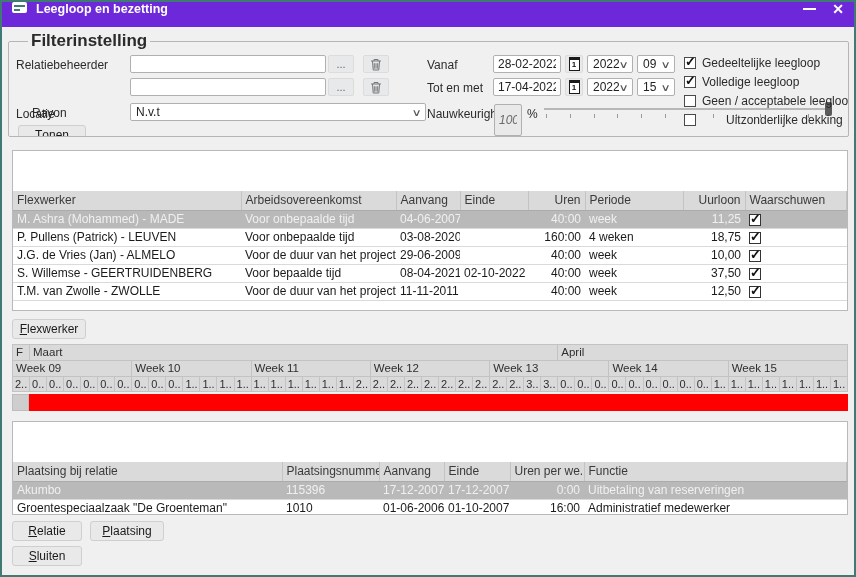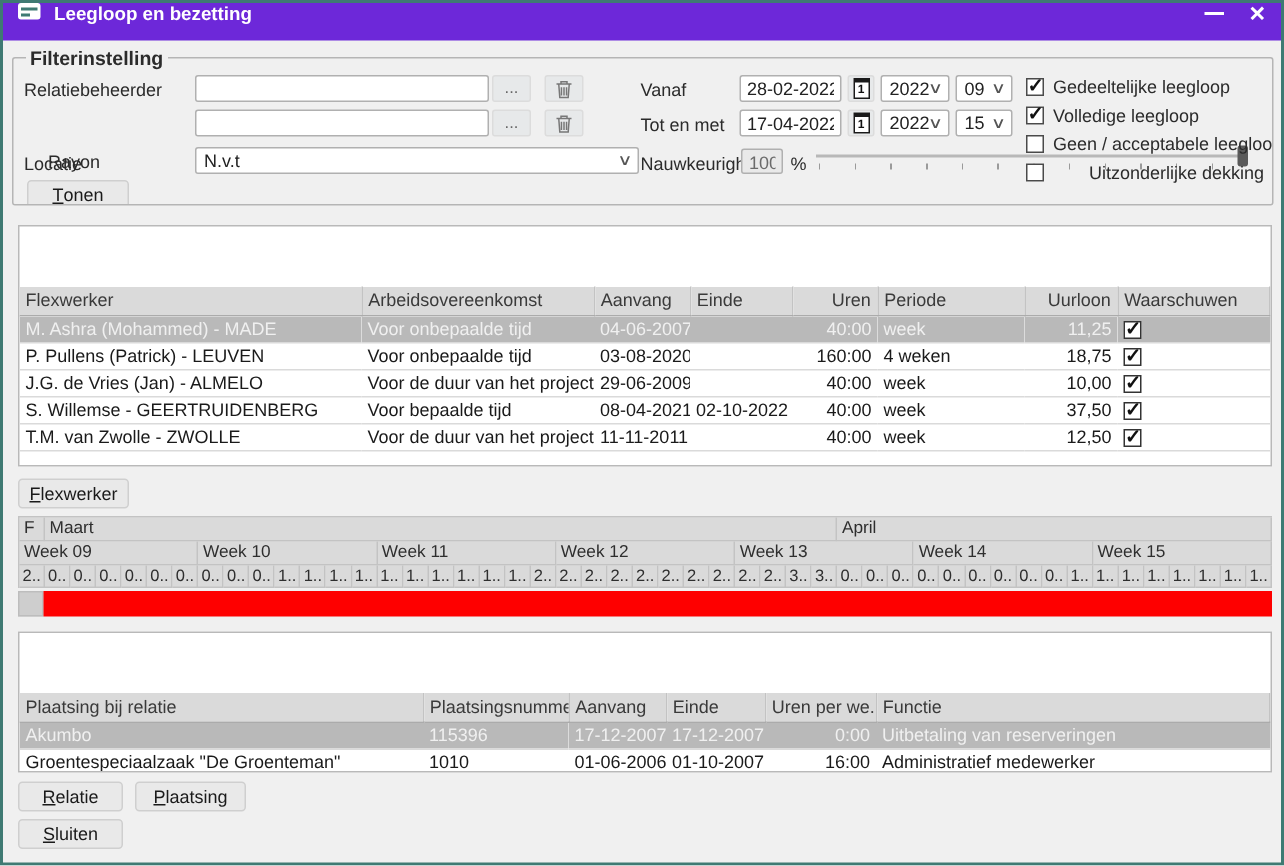"Filterinstelling" fieldset.filter legend { font-size: 13px -> 17px; margin-left: 8px -> 19px }
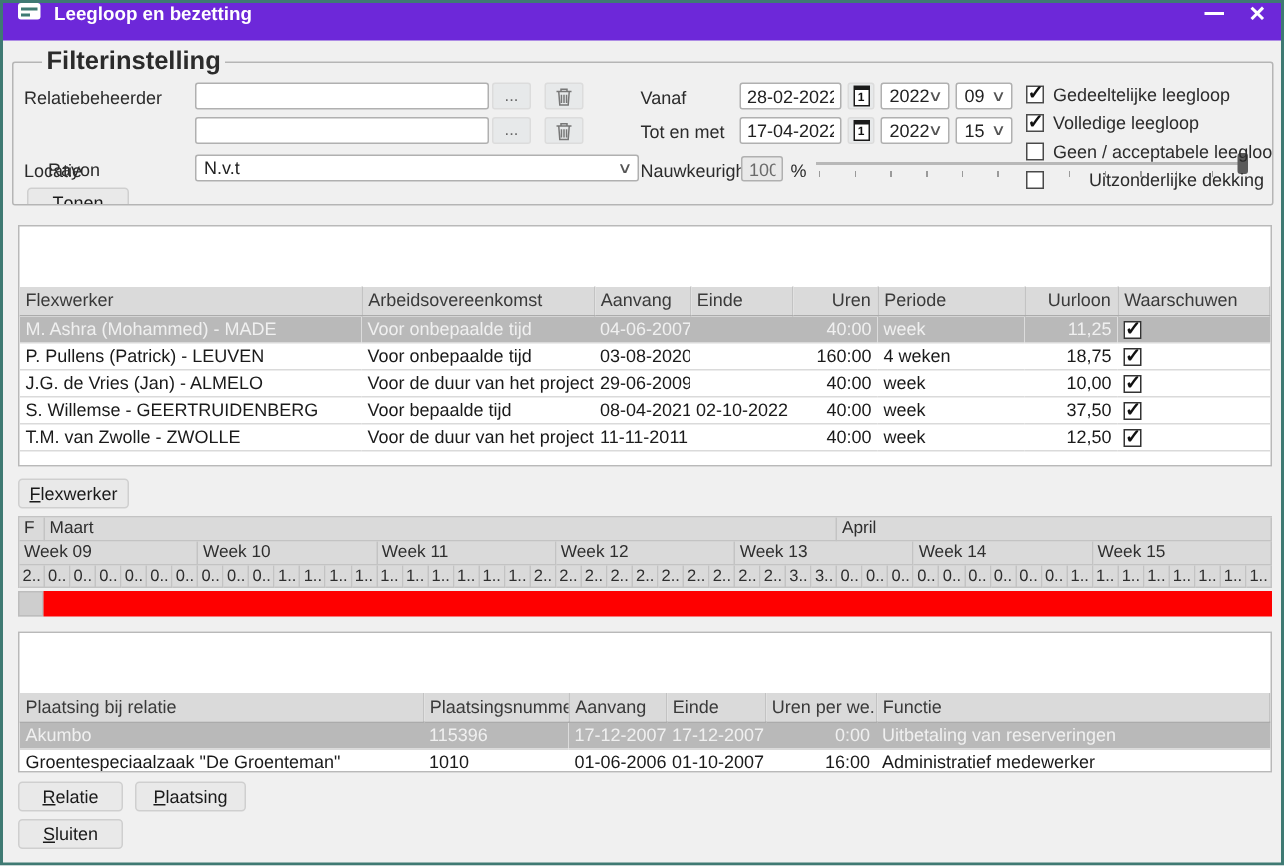"100" input.tbox { font-style: none -> italic; height: 17px -> 32px }
